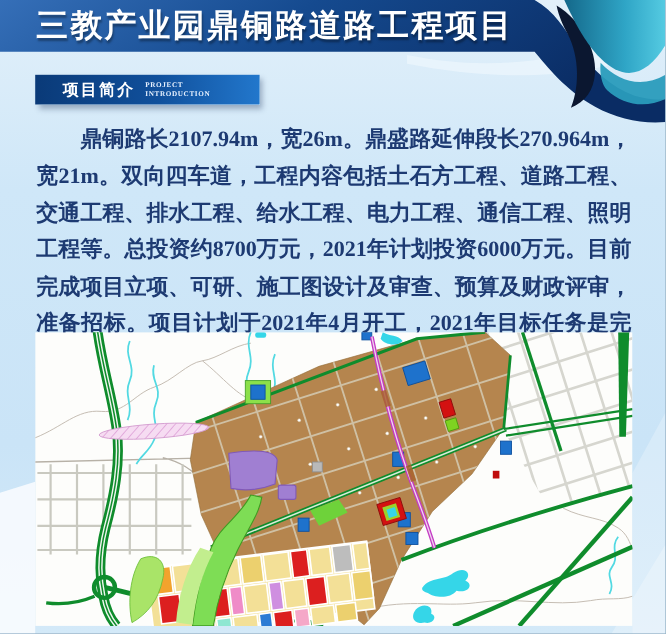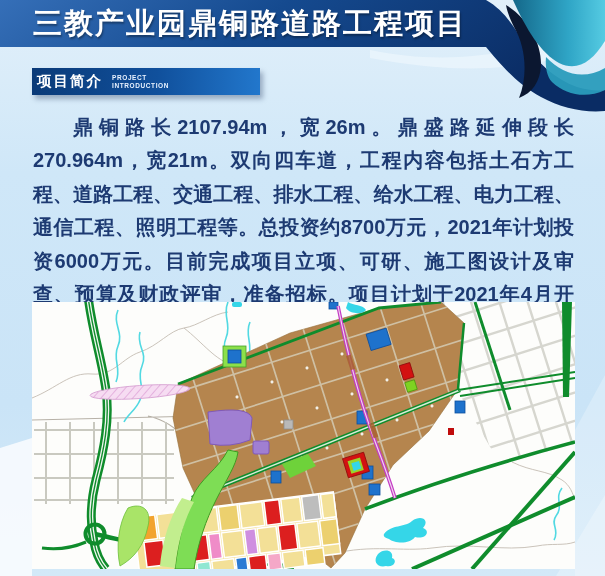"三教产业园鼎铜路道路工程项目" .stage { font-family: Liberation Sans, sans-serif -> Liberation Serif, serif }
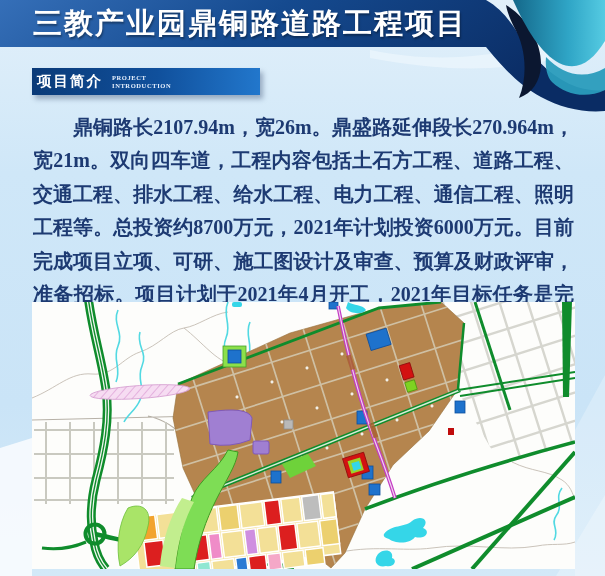"项目简介" .badge { padding-left: 5px -> 25px; width: 228px -> 204px }
